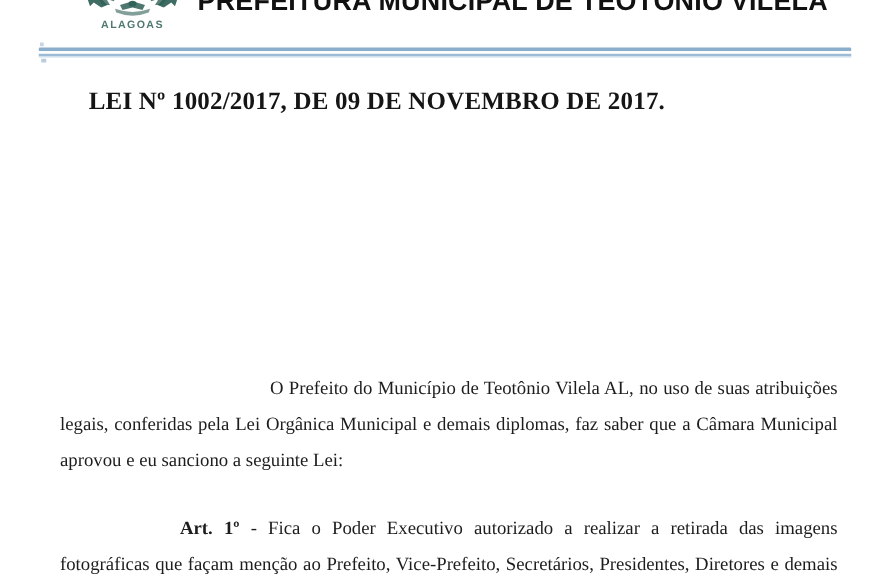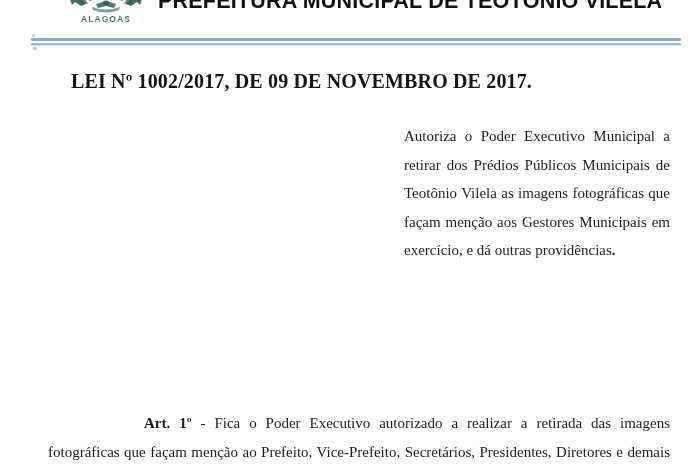"Autoriza o Poder Executivo Municipal" div.ementa { html: <div> <span>Autoriza o Poder Executivo Municipal a retirar dos Prédios Públicos Municipais de Teotônio Vilela as imagens fotográficas que façam menção aos Gestores Municipais em exercício, e dá outras providências</span><span>.</span> </div> -> none }
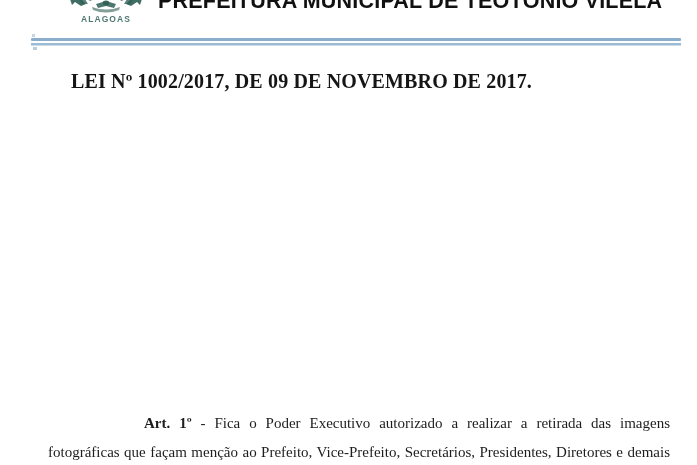"O Prefeito do Município de" div.preamble { html: none -> <div>O Prefeito do Município de Teotônio Vilela AL, no uso de suas atribuições legais, conferidas pela Lei Orgânica Municipal e demais diplomas, faz saber que a Câmara Municipal aprovou e eu sanciono a seguinte Lei:</div> }
